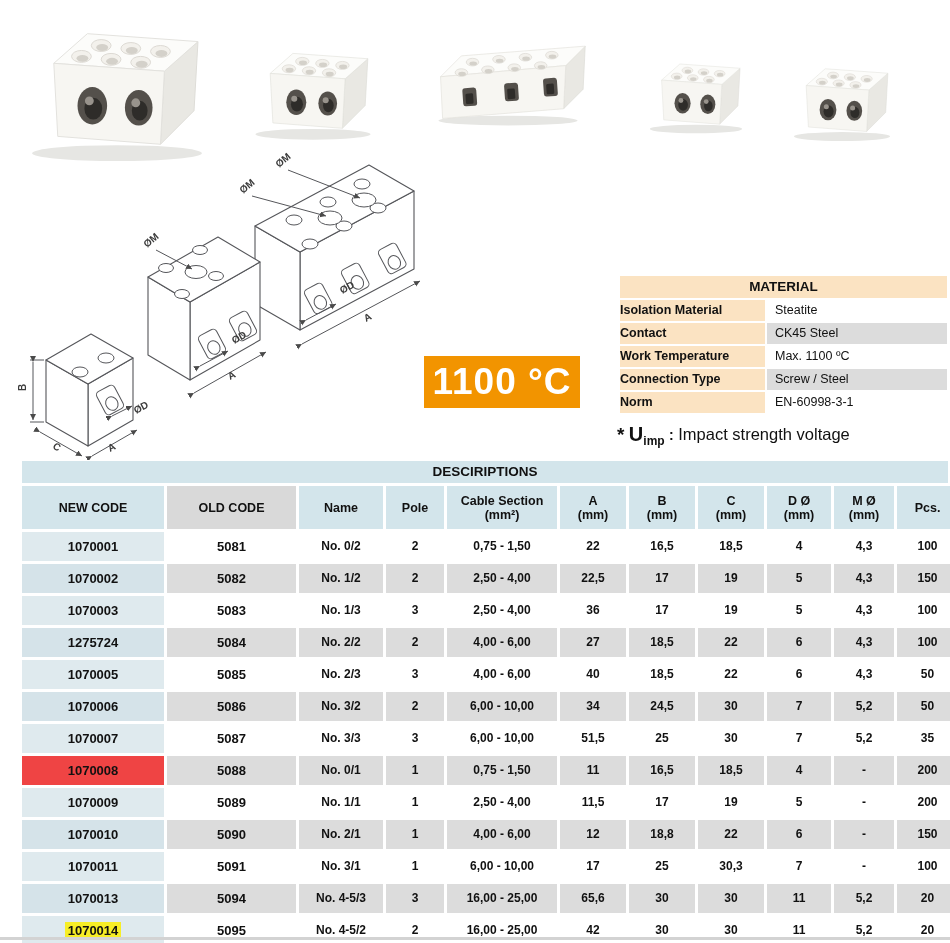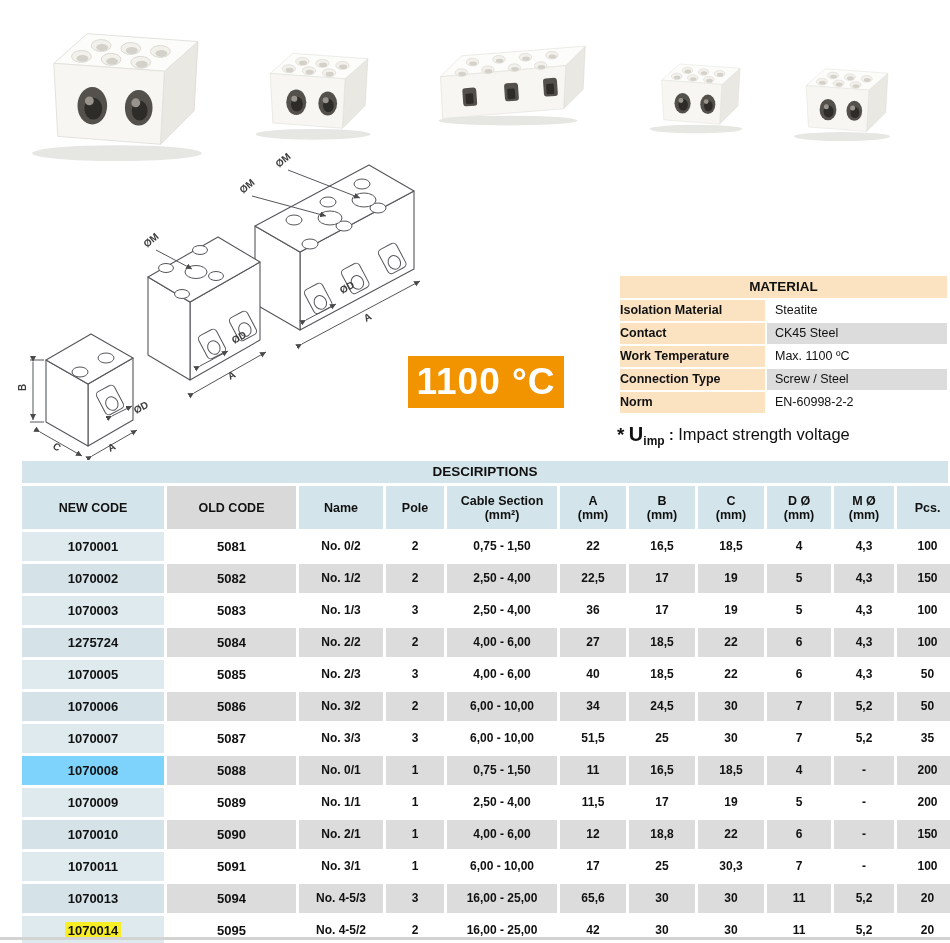"1100 °C" .badge { left: 408px -> 424px }
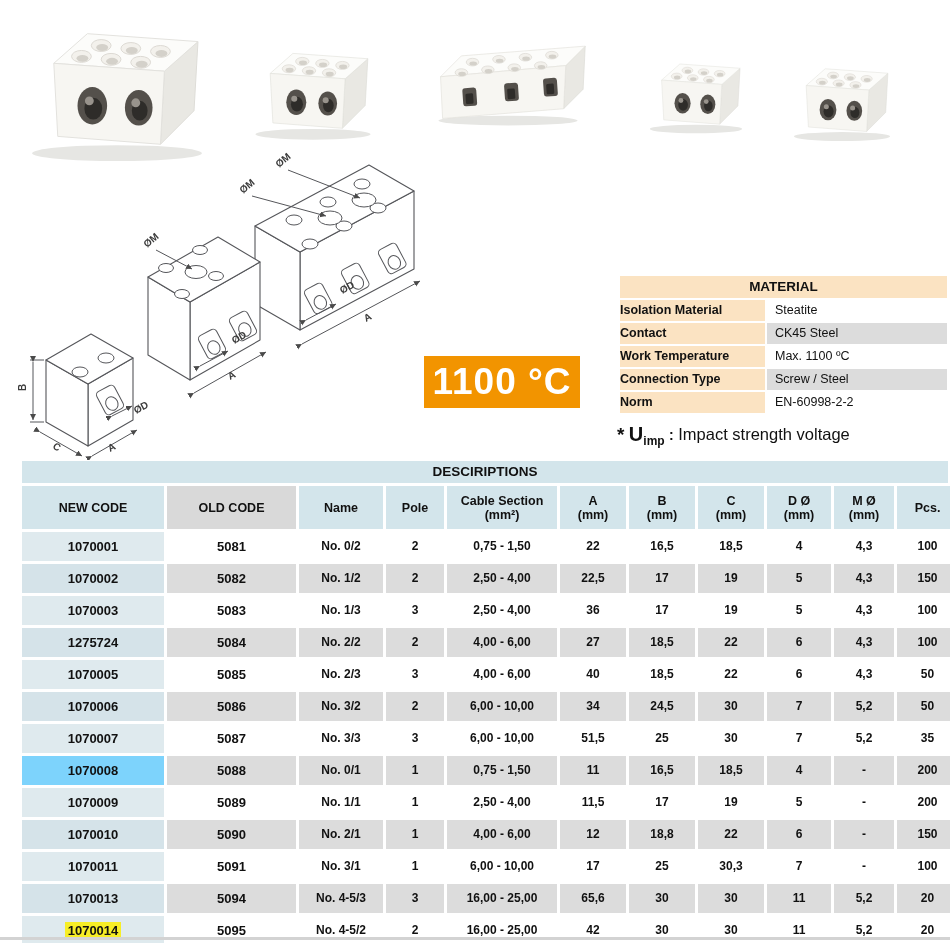"EN-60998-2-2" div.m-value { text: EN-60998-2-2 -> EN-60998-3-1 }
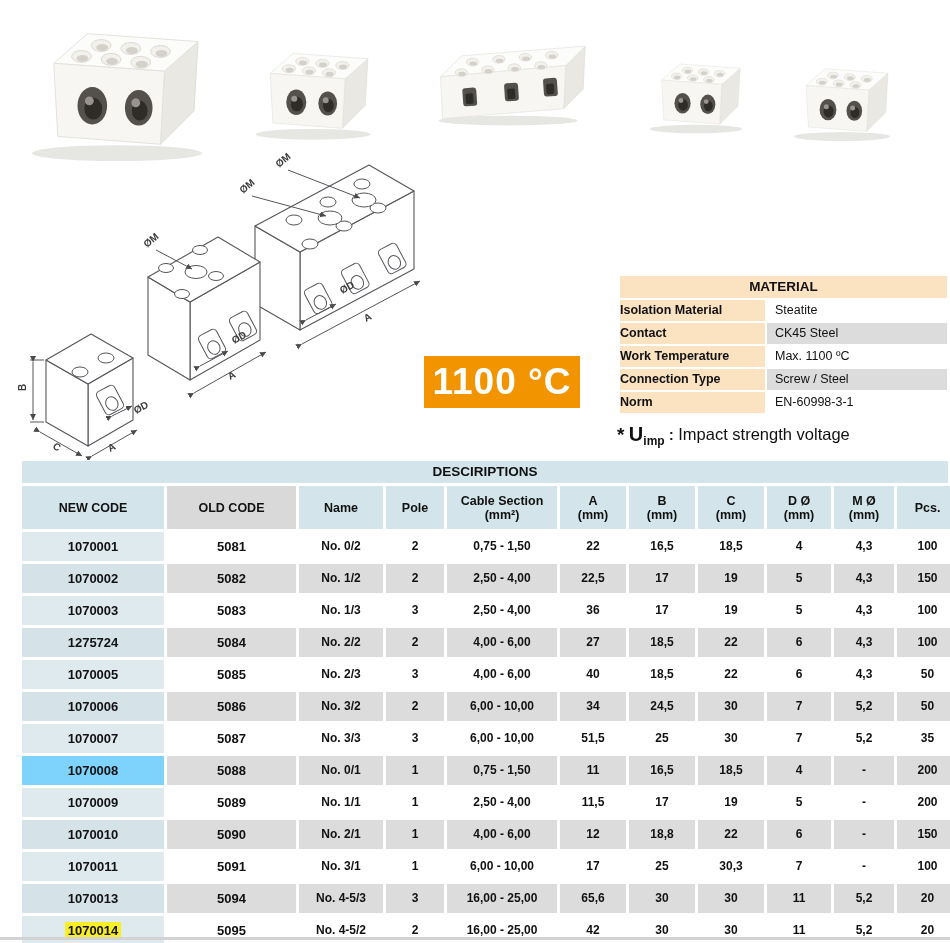"1070008" div.cell { background: #7dd3fc -> #ef4444 }
